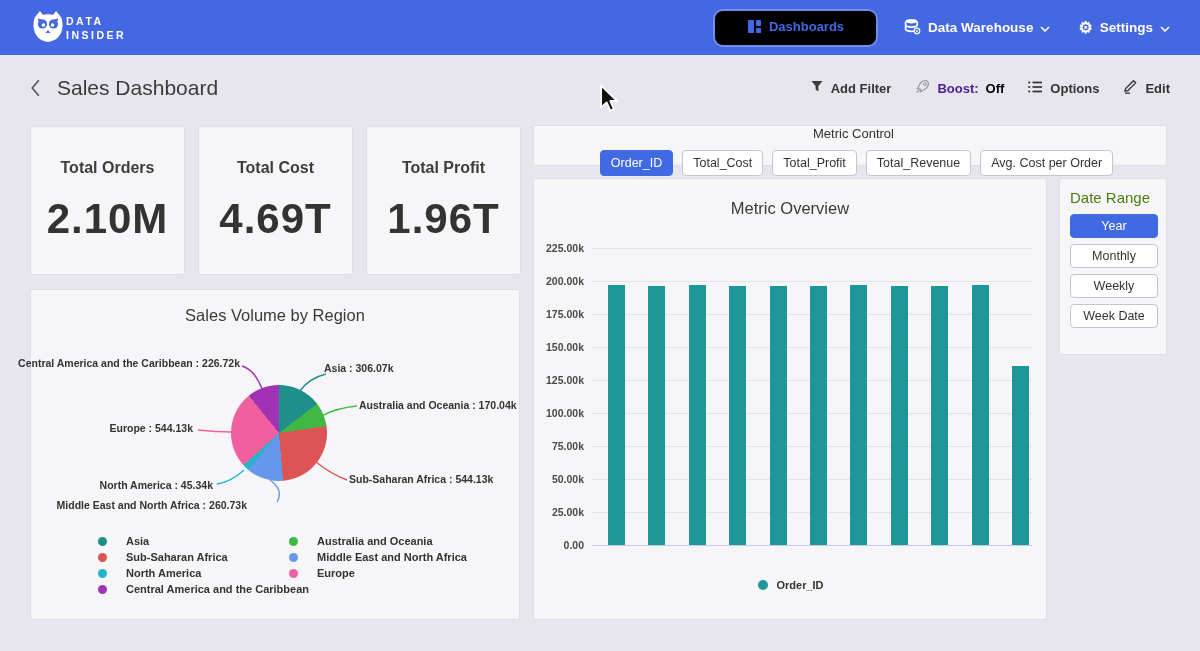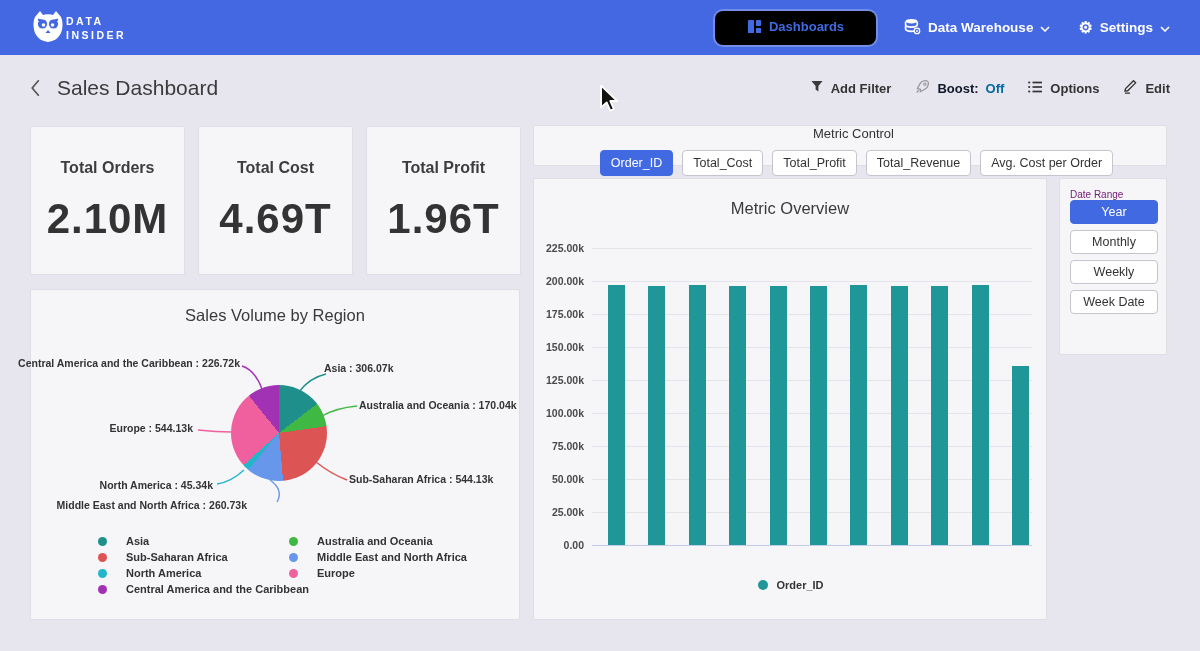"Boost:" .h-action .muted { color: #0f172a -> #4c1d95 }
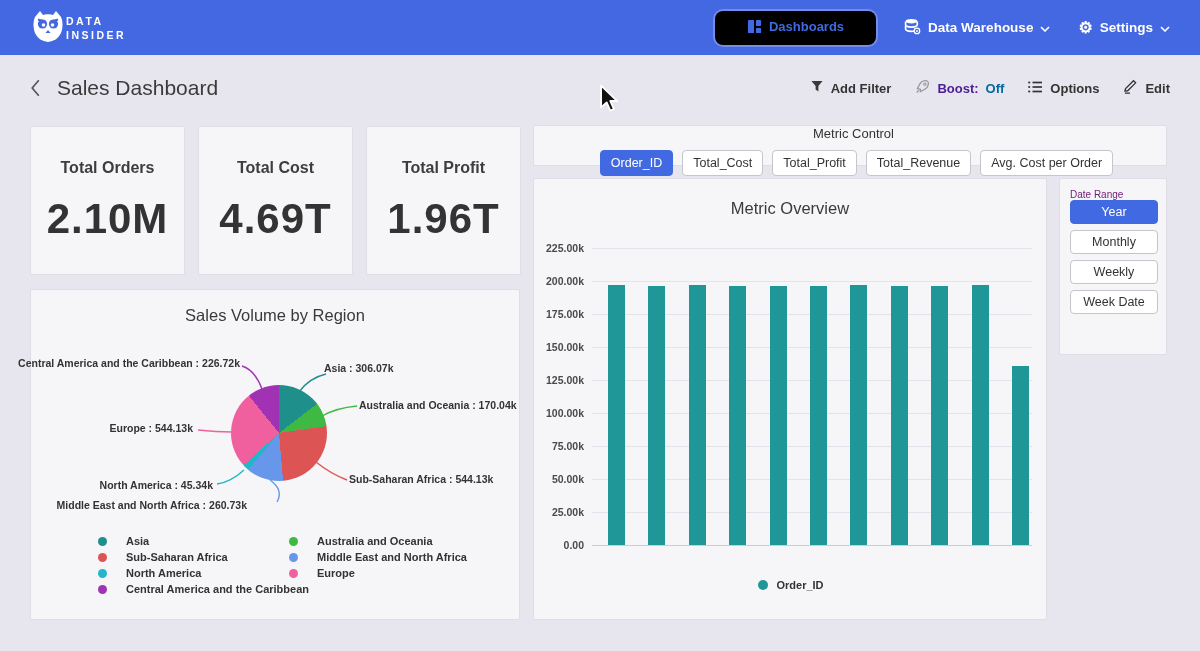"Off" .h-action .off-val { color: #0369a1 -> #000000 }
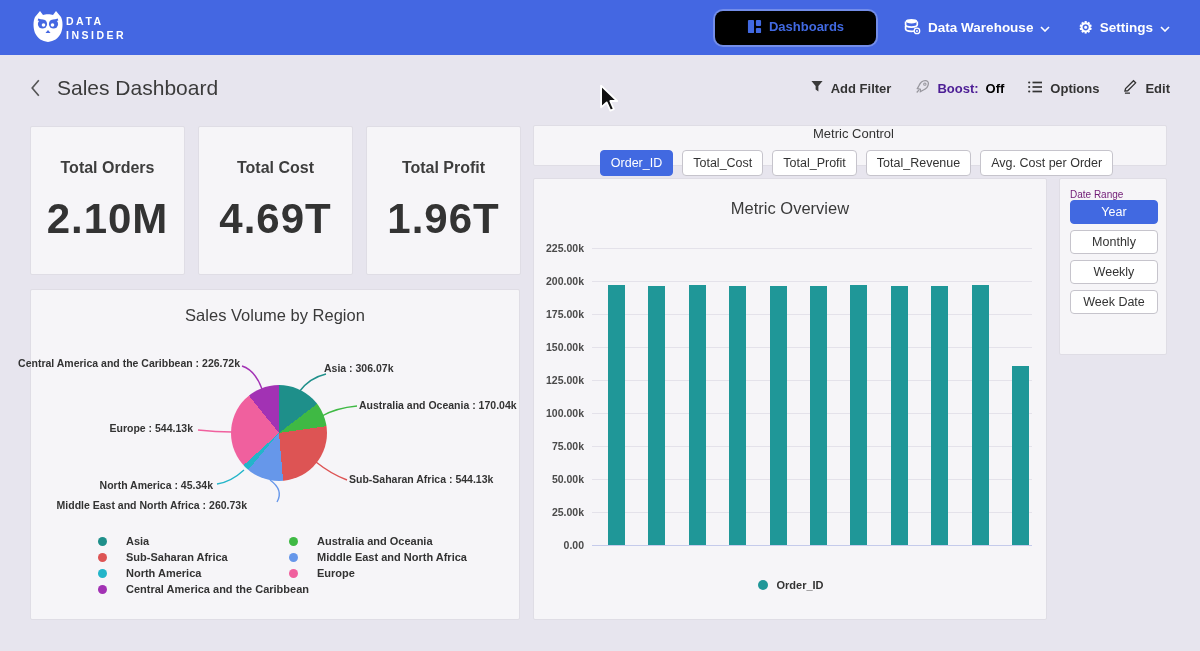"Date Range" .date-label { color: #701a75 -> #4d7c0f; font-size: 10px -> 15px; margin-bottom: none -> 8px }
